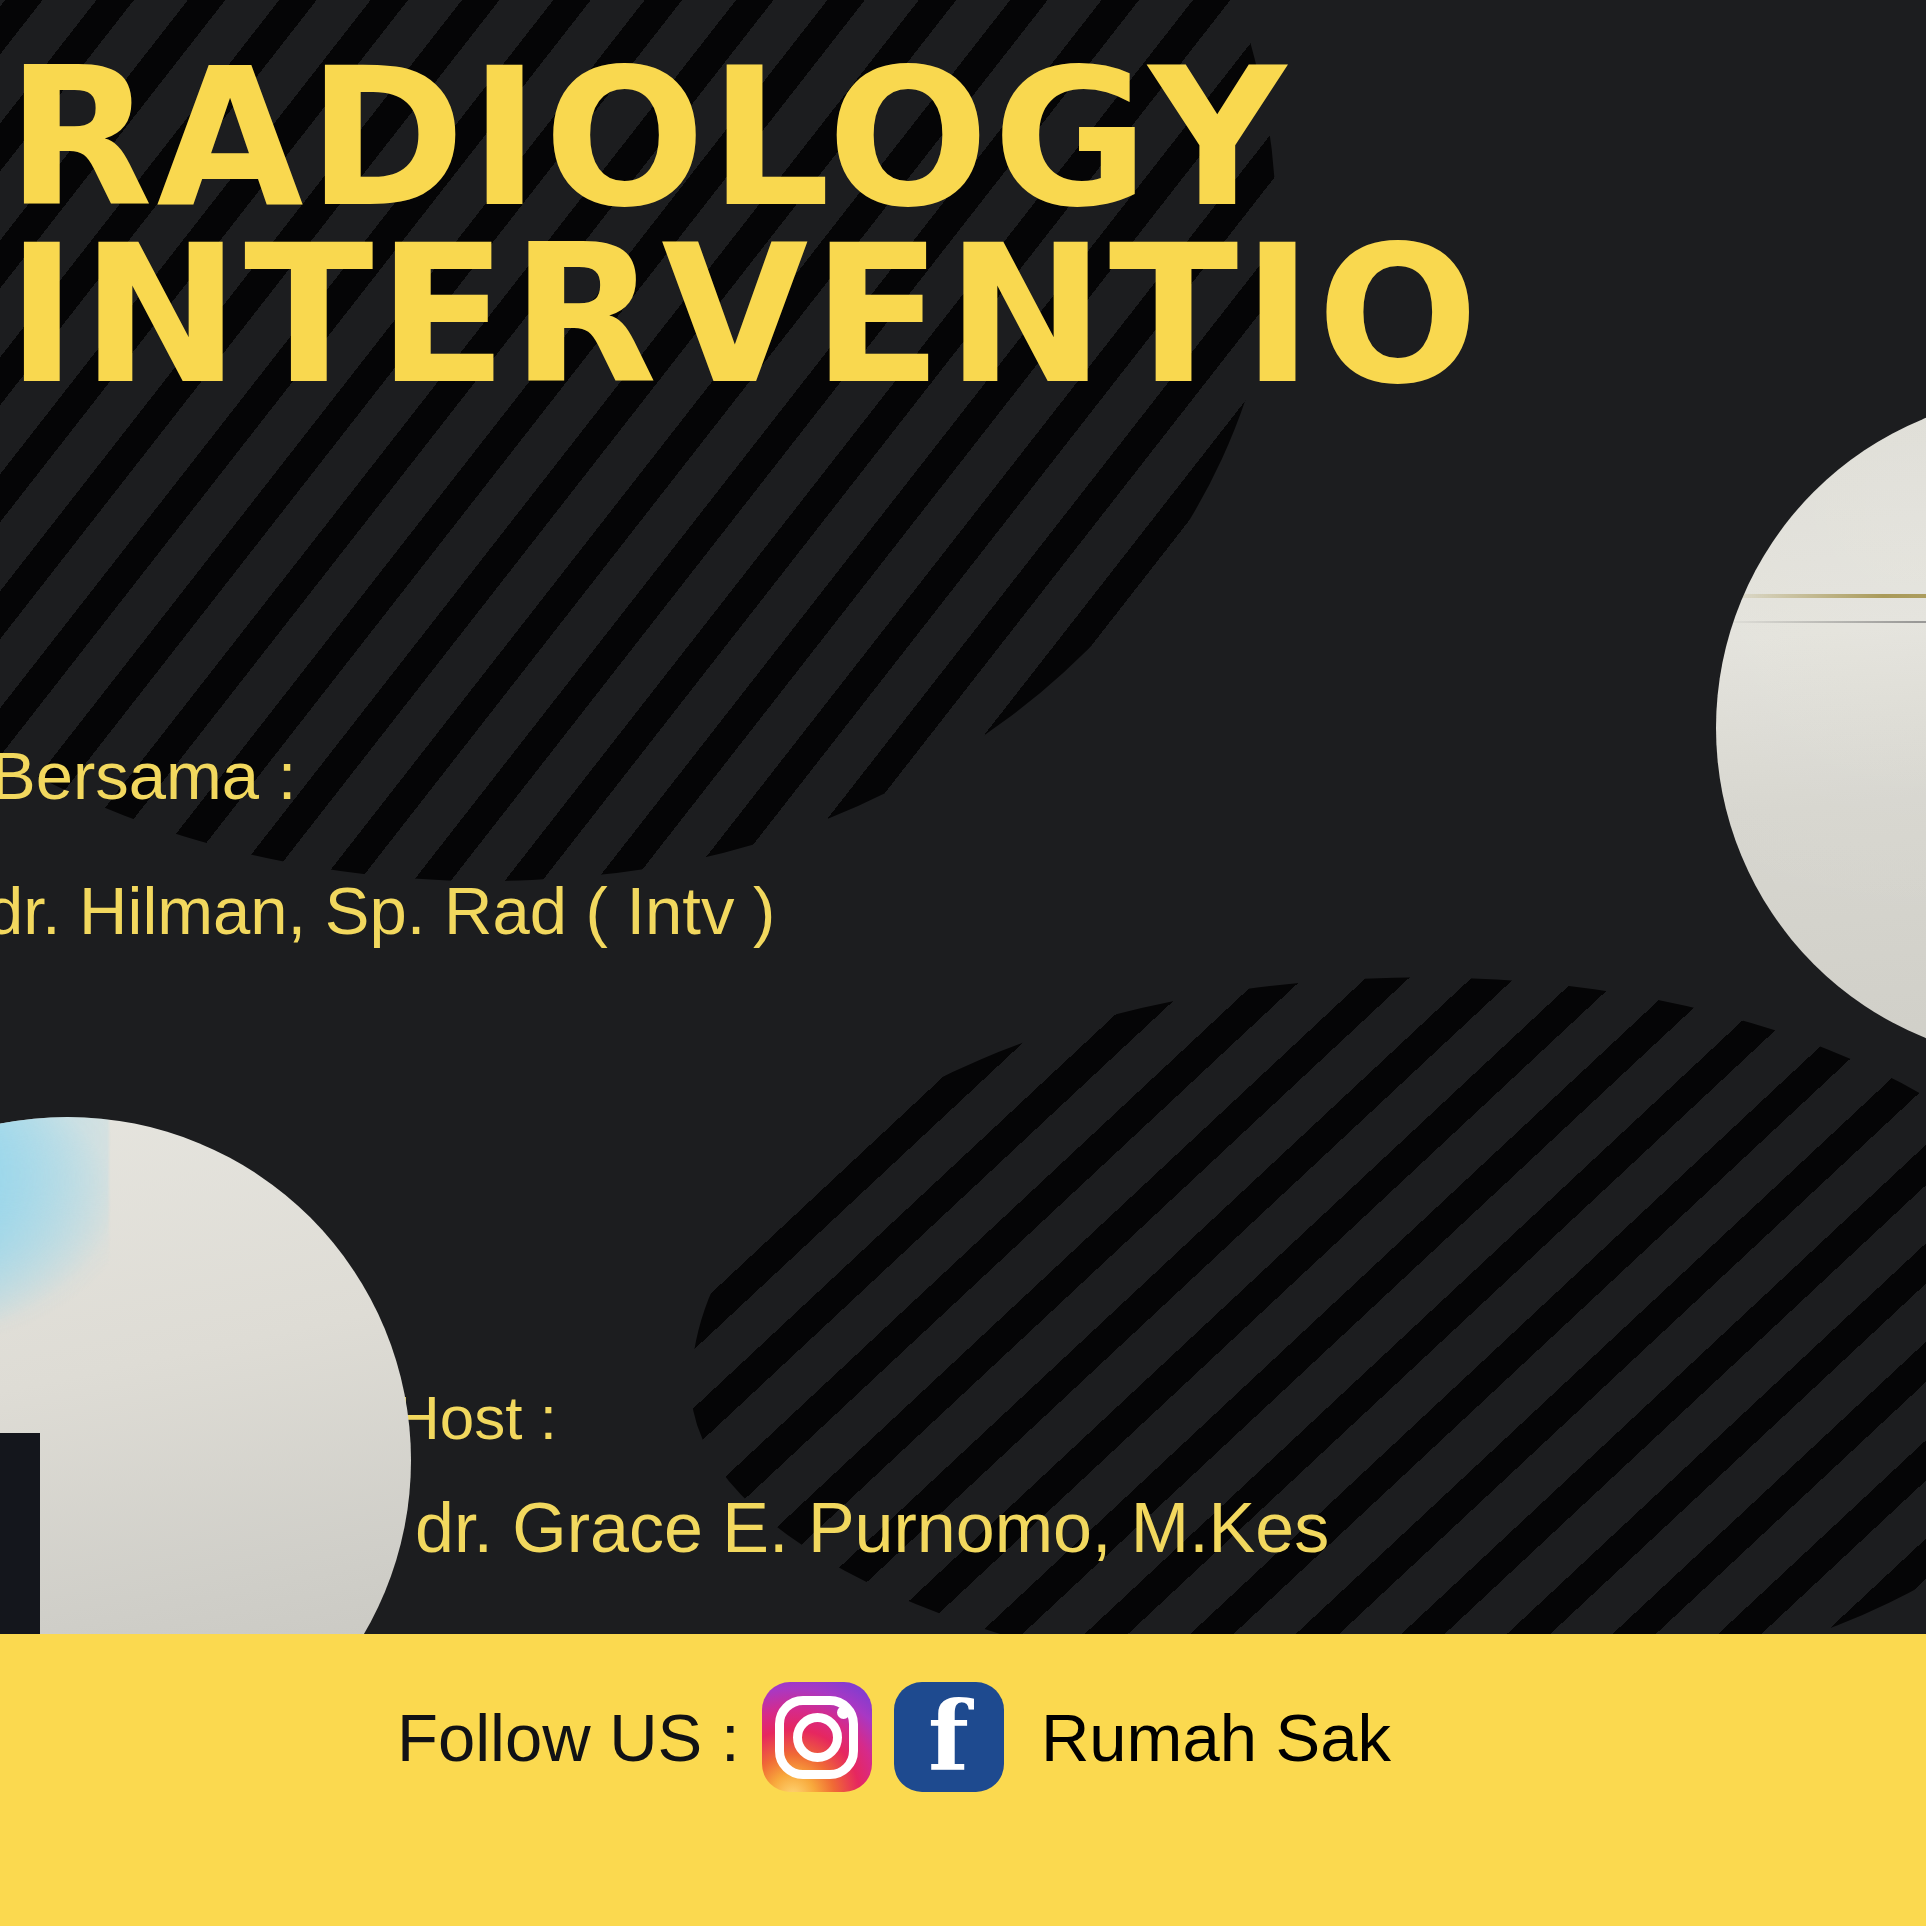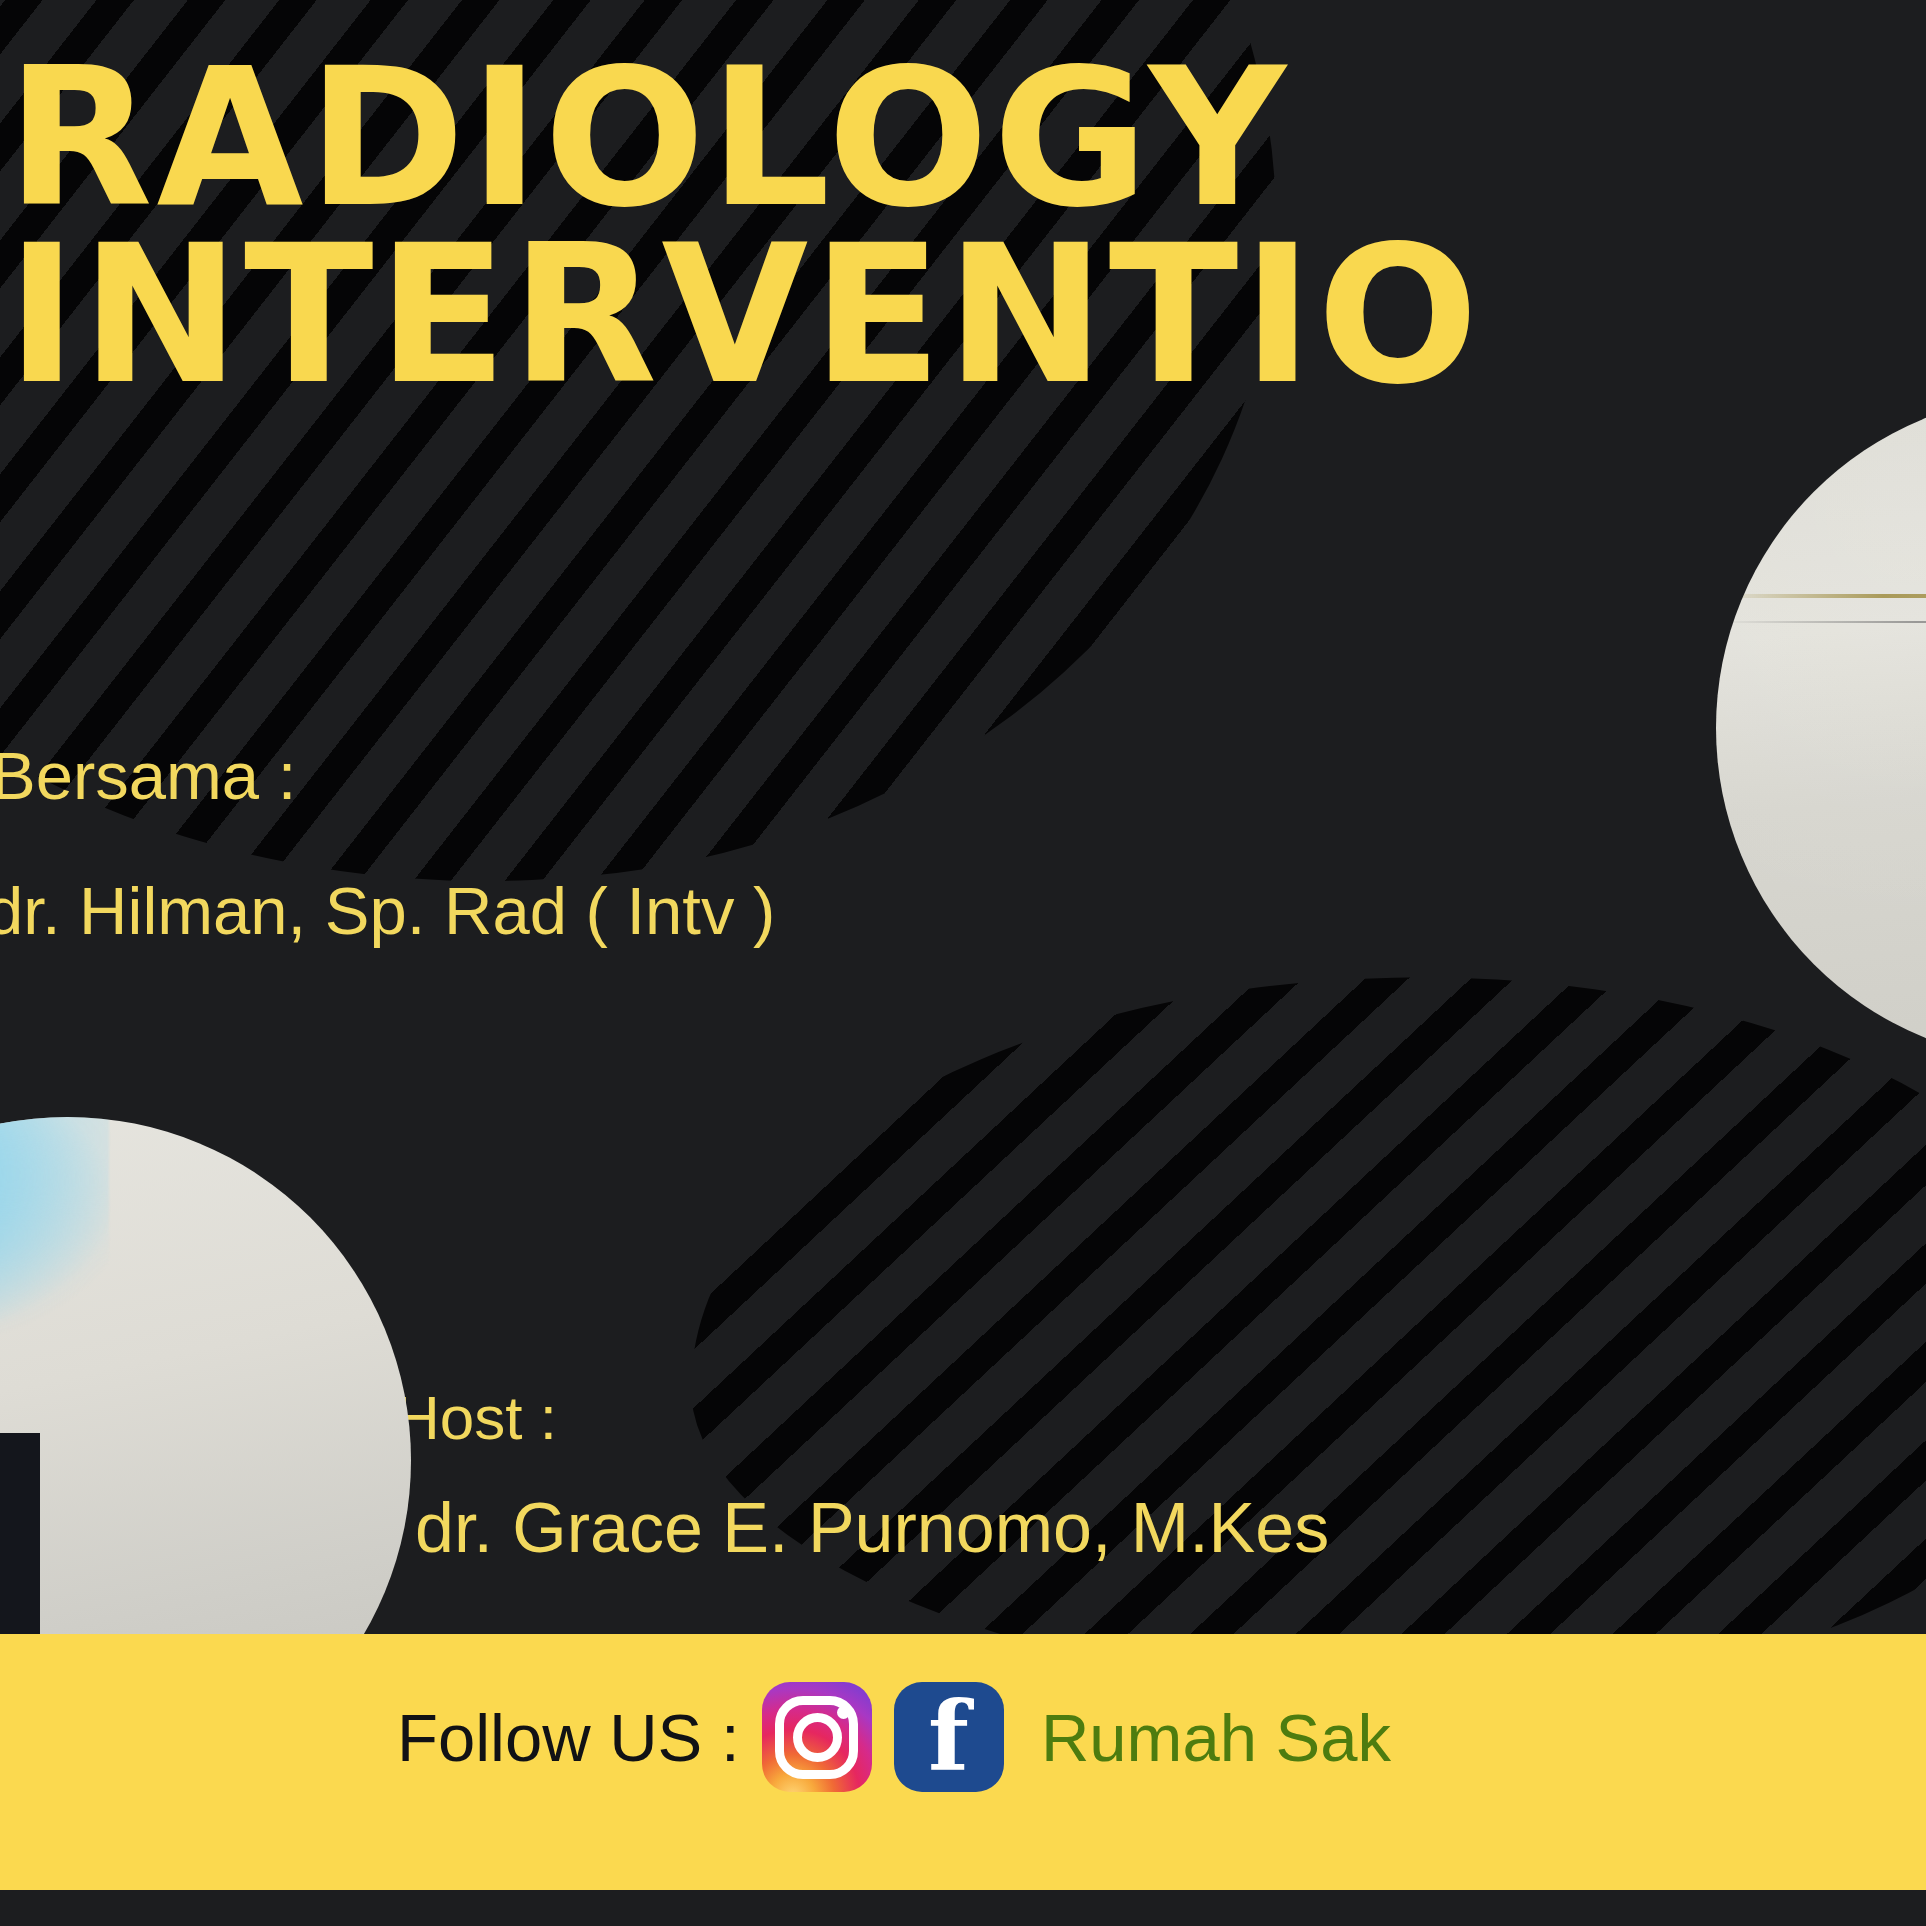"Follow US :" #banner { height: 256px -> 292px }
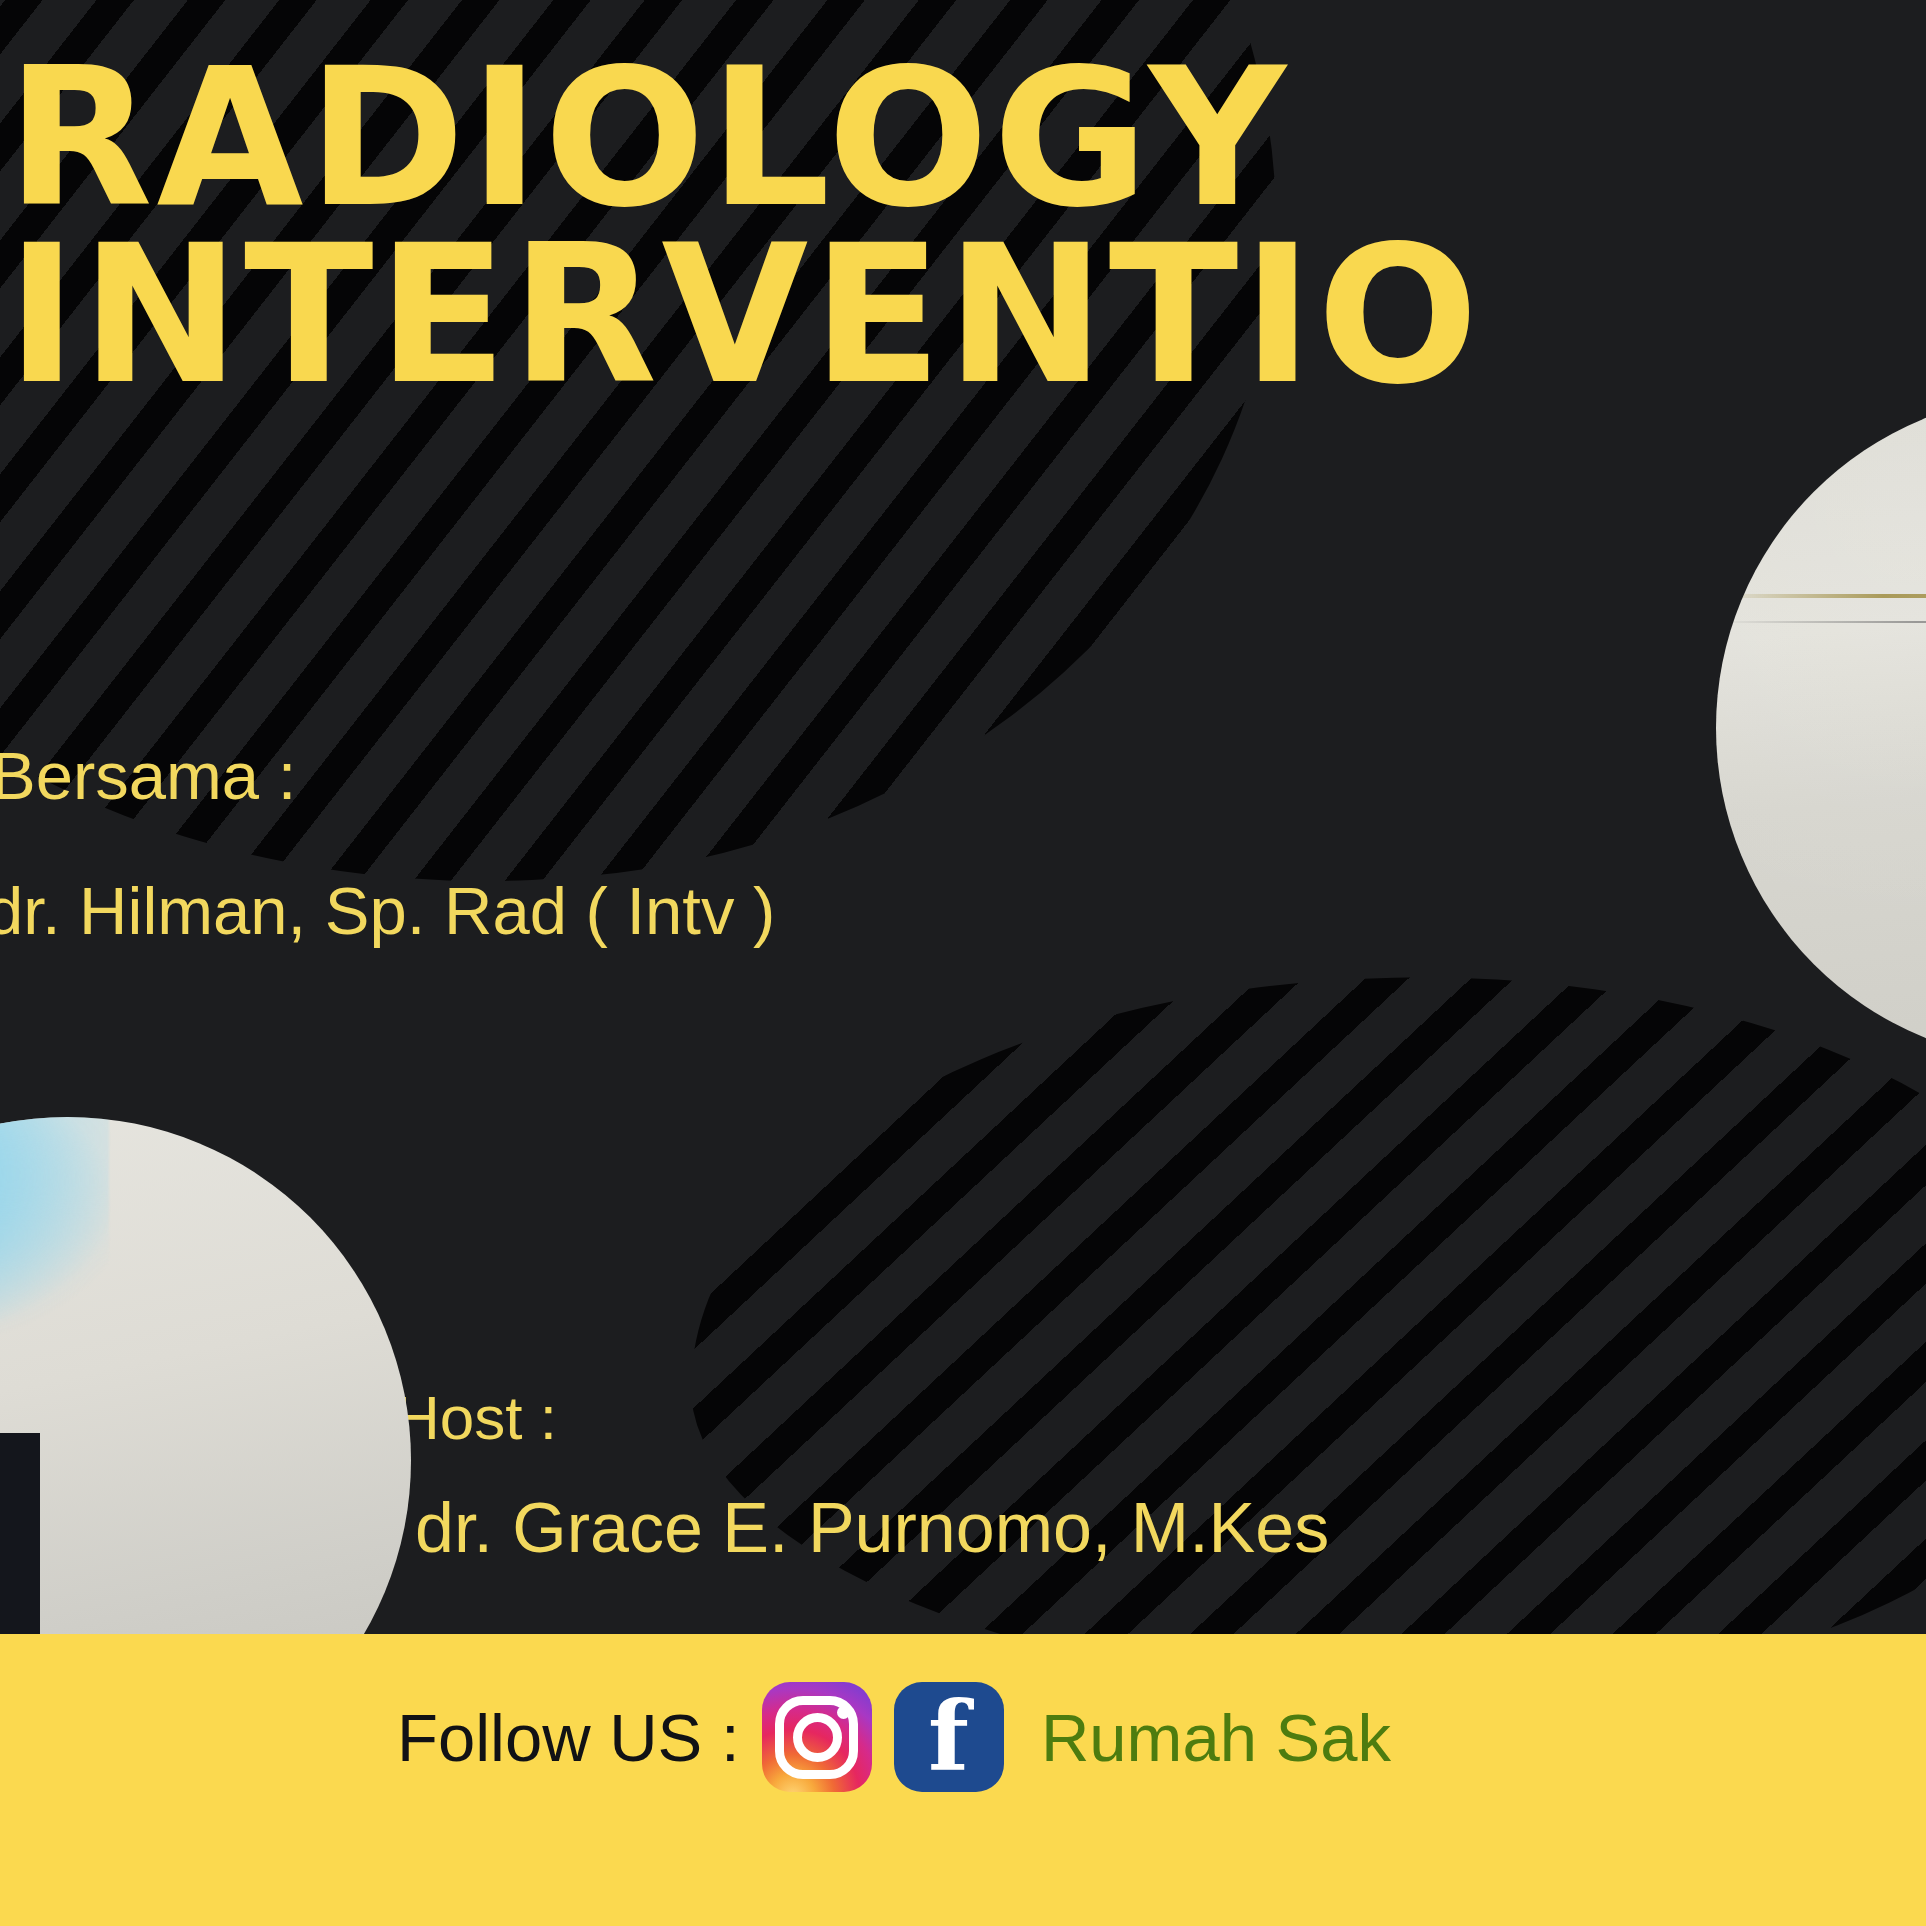"Rumah Sak" #rs-name { color: #4d7c0f -> #000000 }
